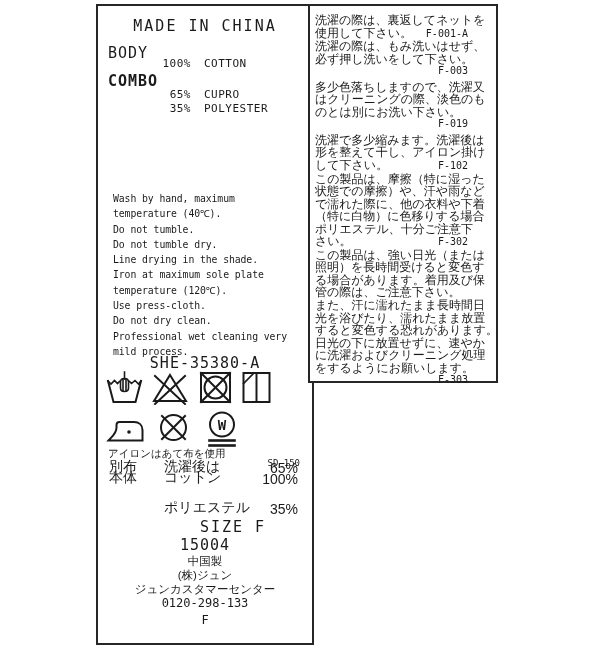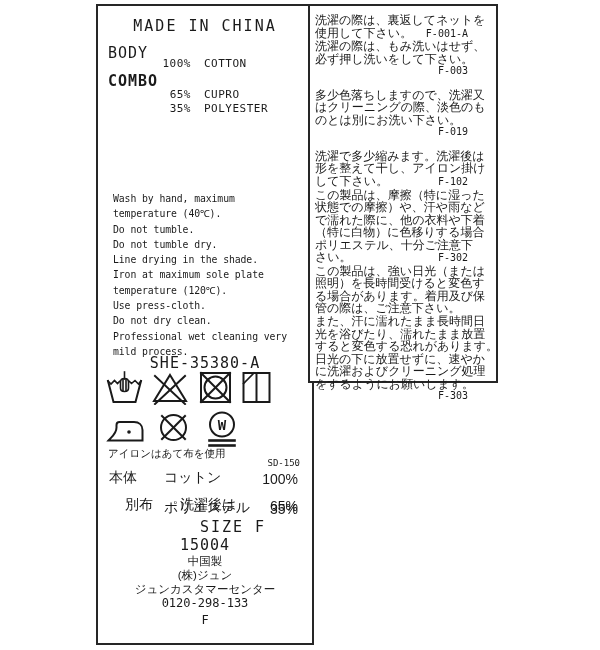"多少色落ちしますので、洗濯又" .jline.gap { margin-top: 11px -> 3px }
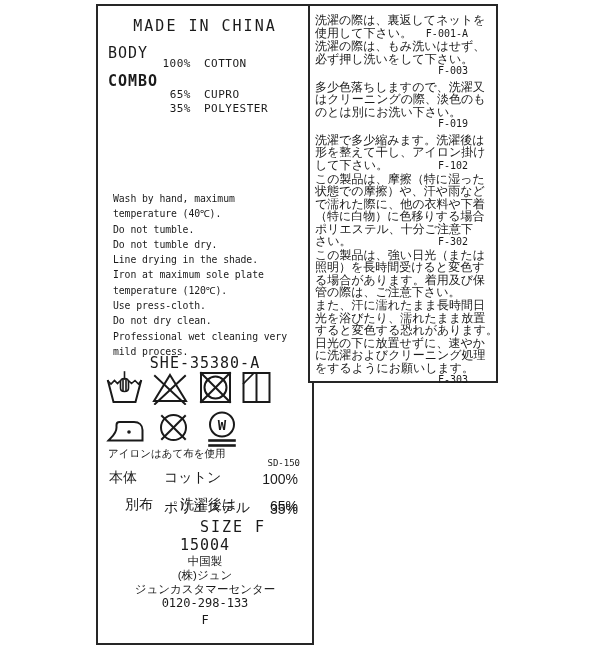"別布" div.abs { margin-left: 16px -> none; top: 490px -> 452px }
